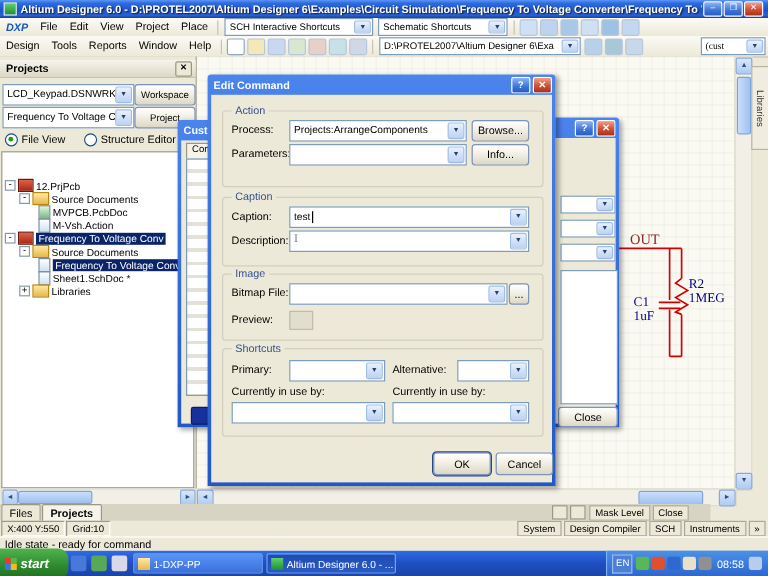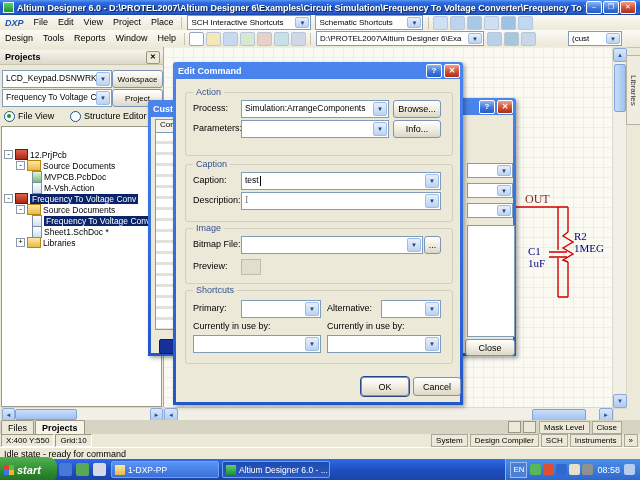"(cust" span.tb-combo { font-family: none -> Liberation Serif, serif; margin-right: 18px -> 2px }
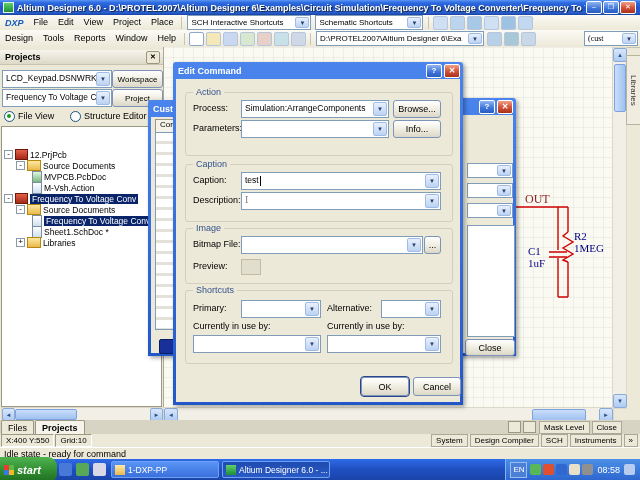"Simulation:ArrangeComponents" span.val { text: Simulation:ArrangeComponents -> Projects:ArrangeComponents }
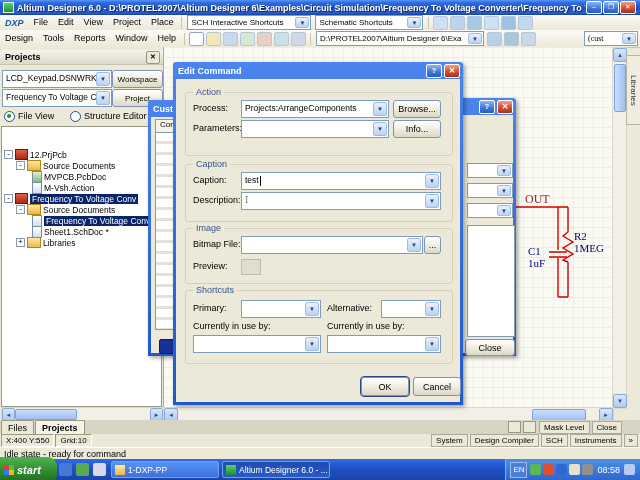"Files" .rowA { width: 640px -> 592px }
